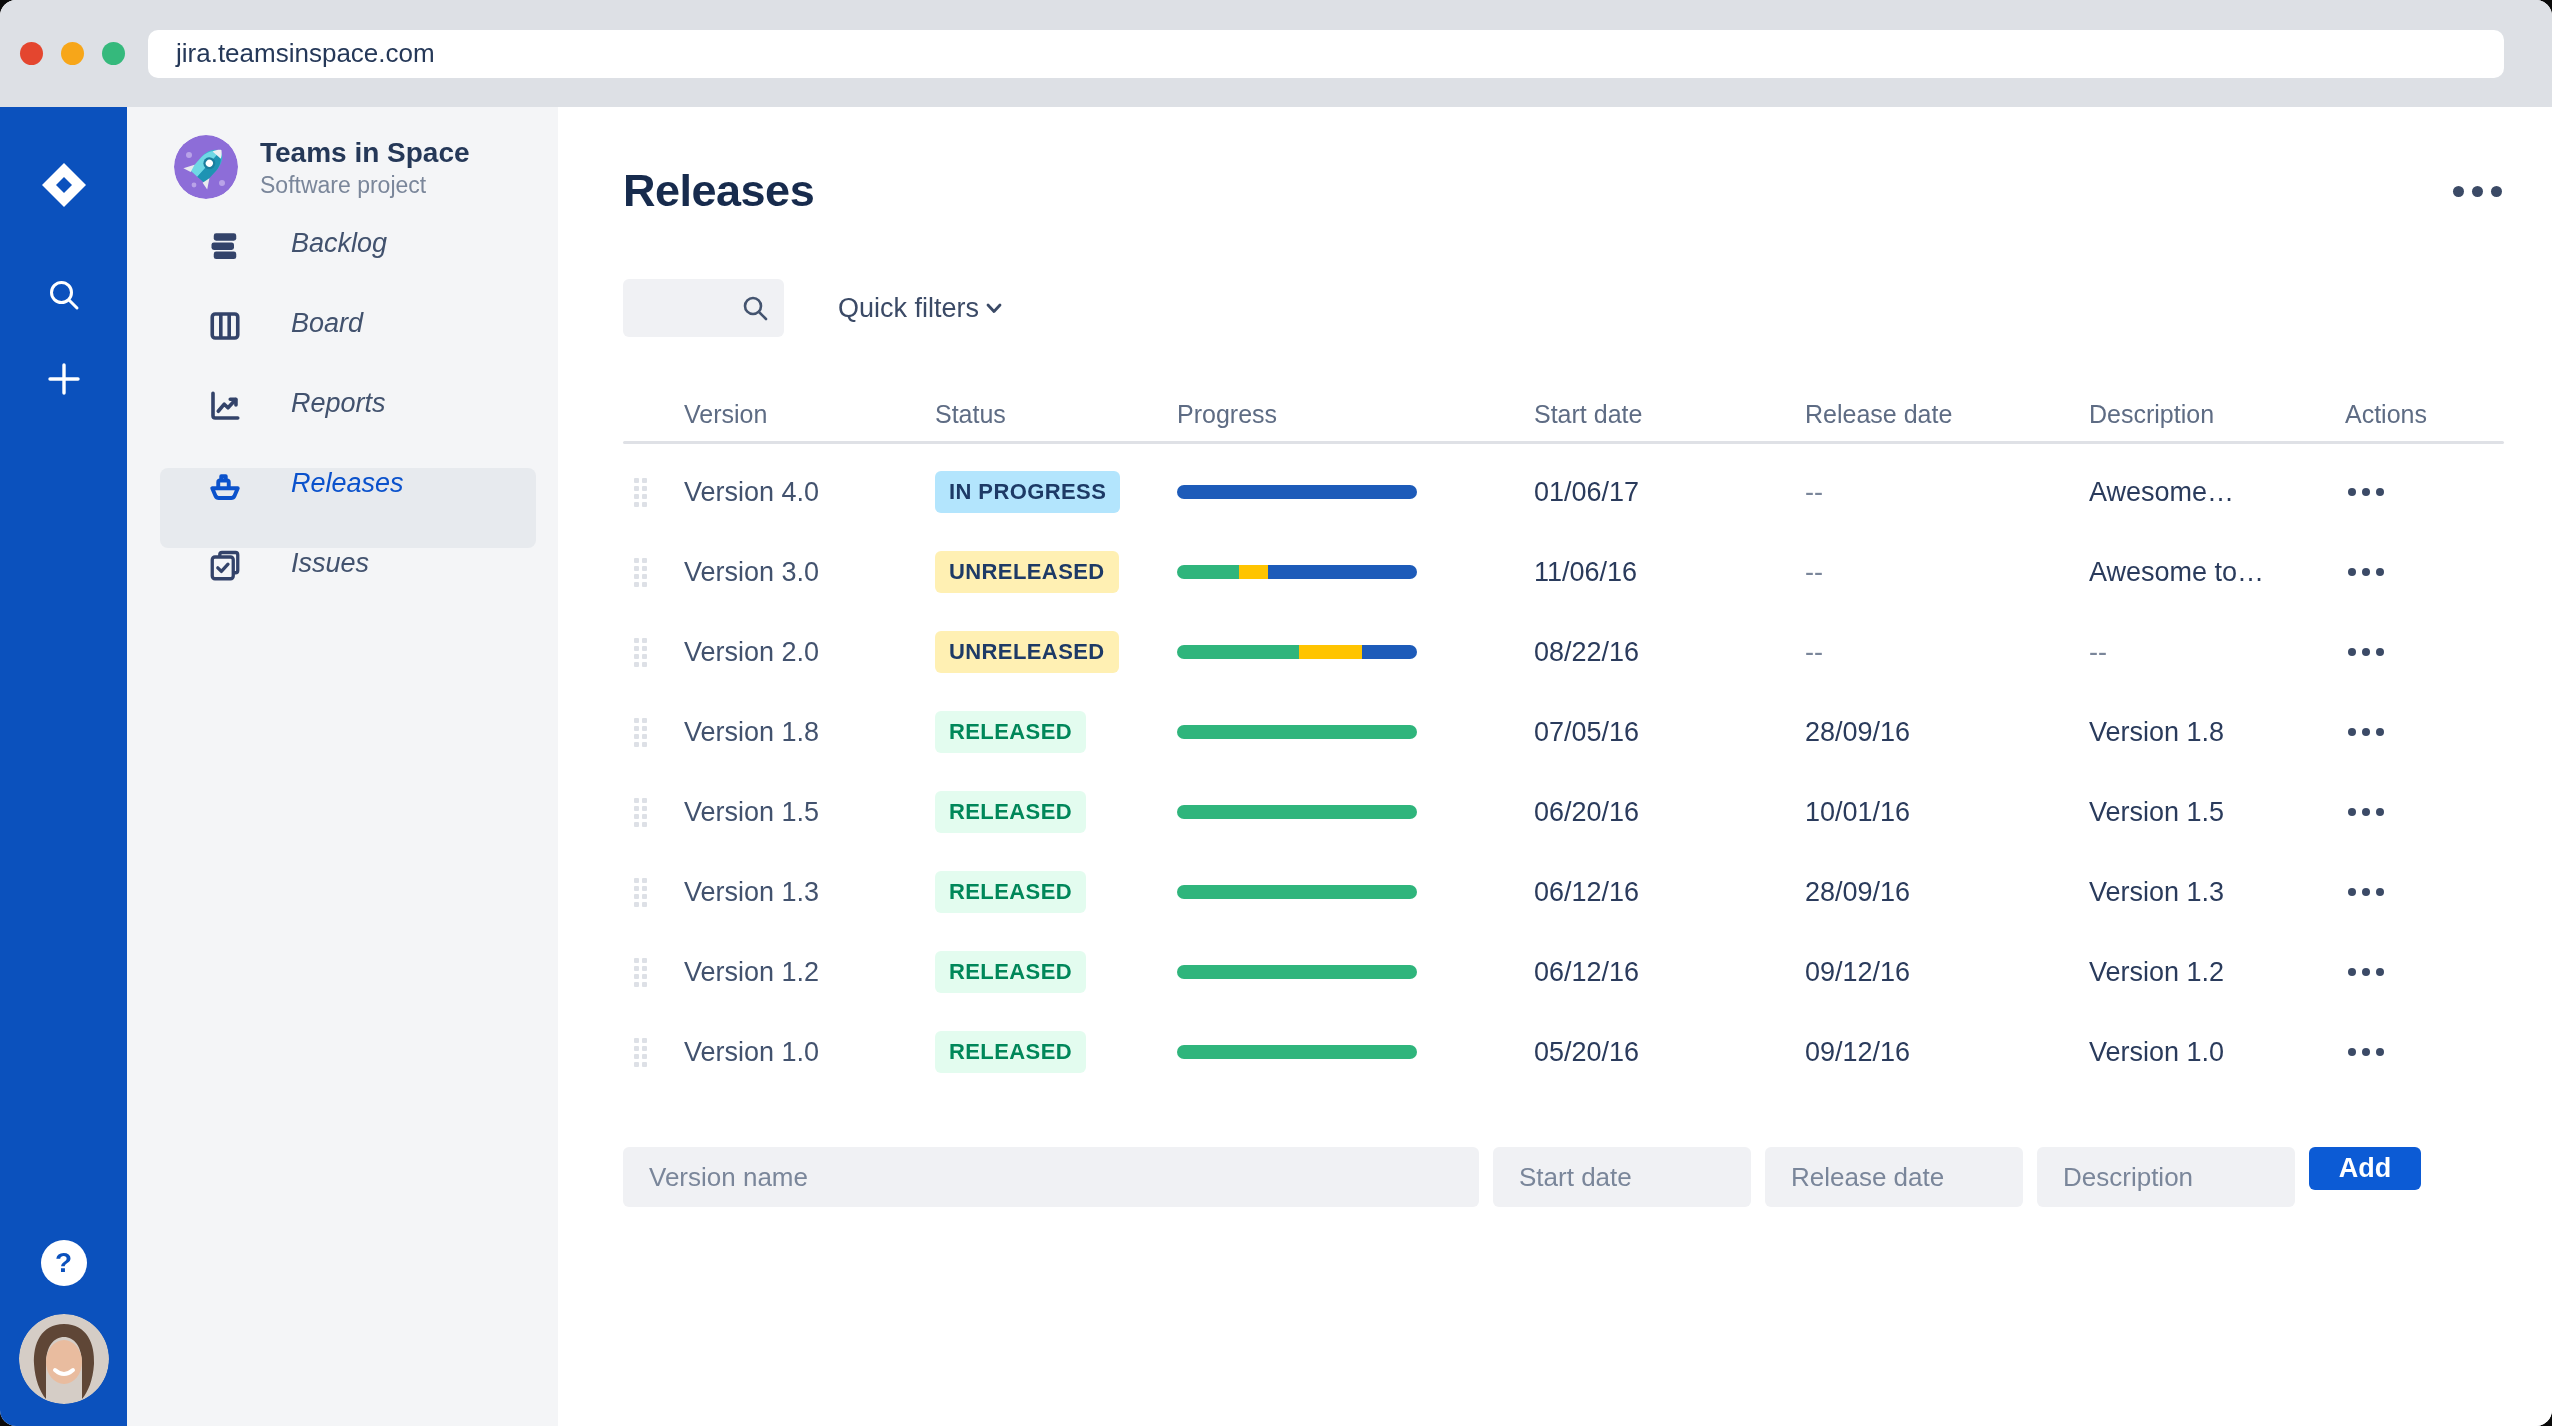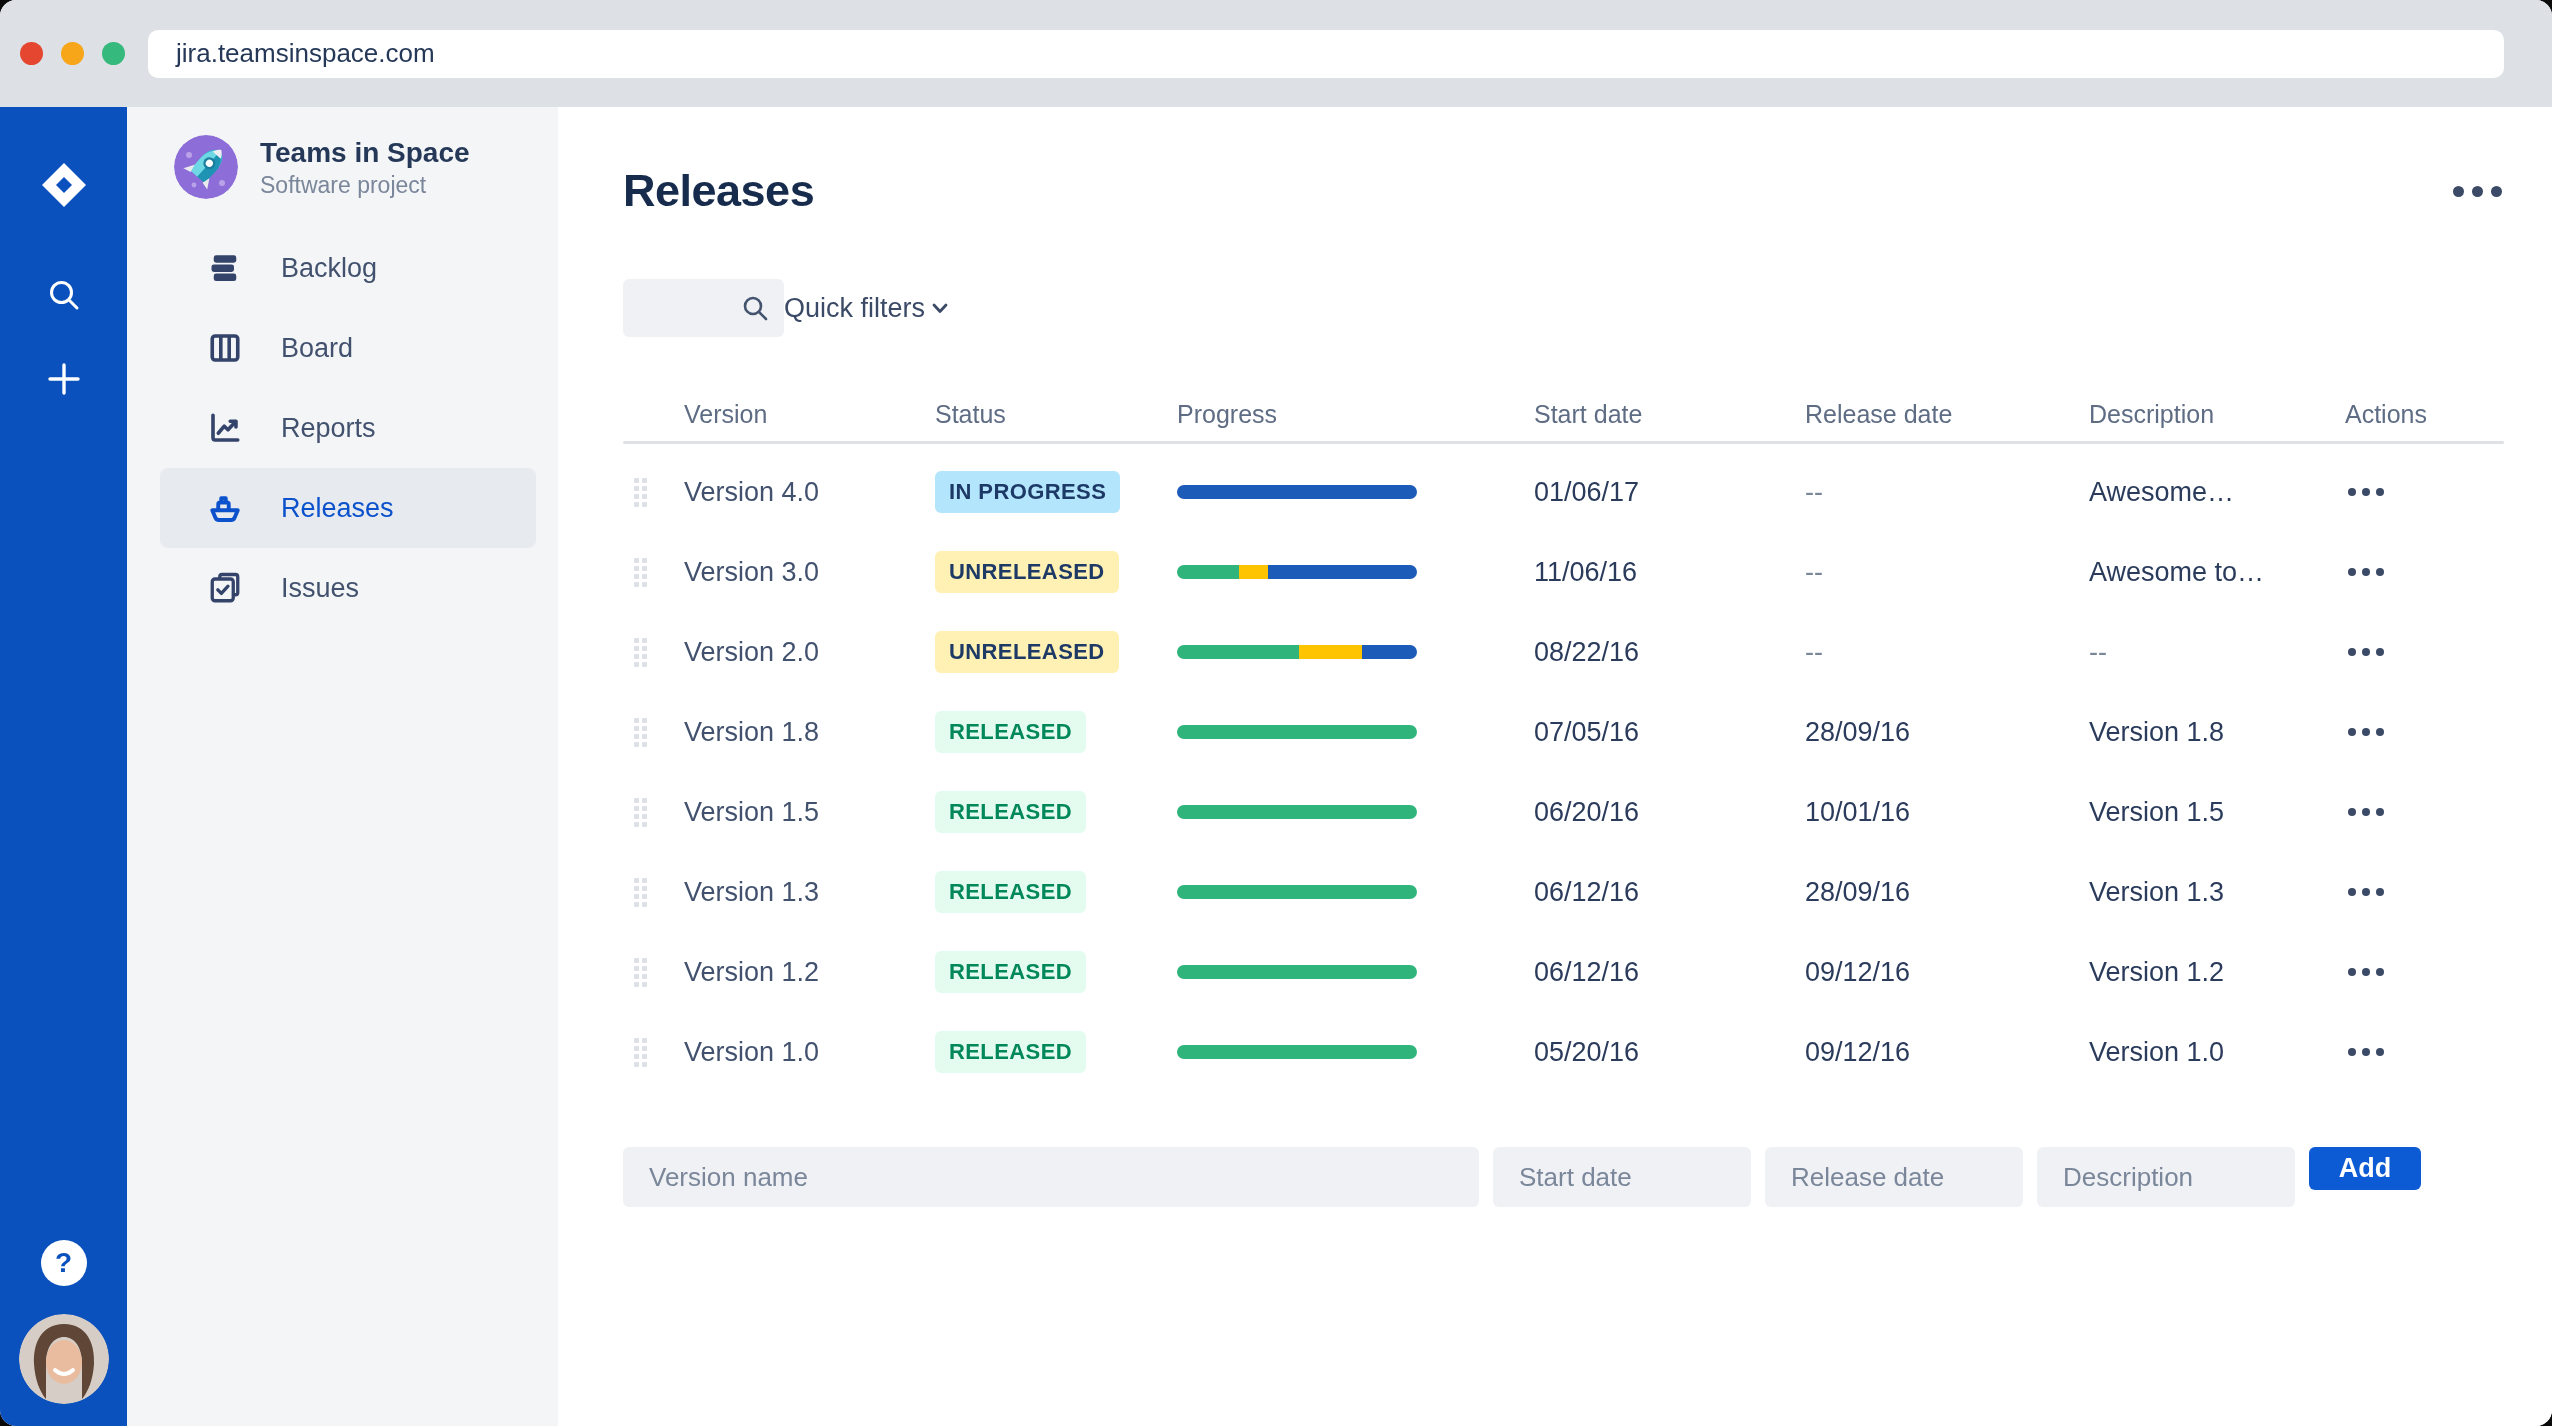"Backlog" .nav-item { align-items: center -> flex-start; font-style: none -> italic; gap: 38px -> 48px }
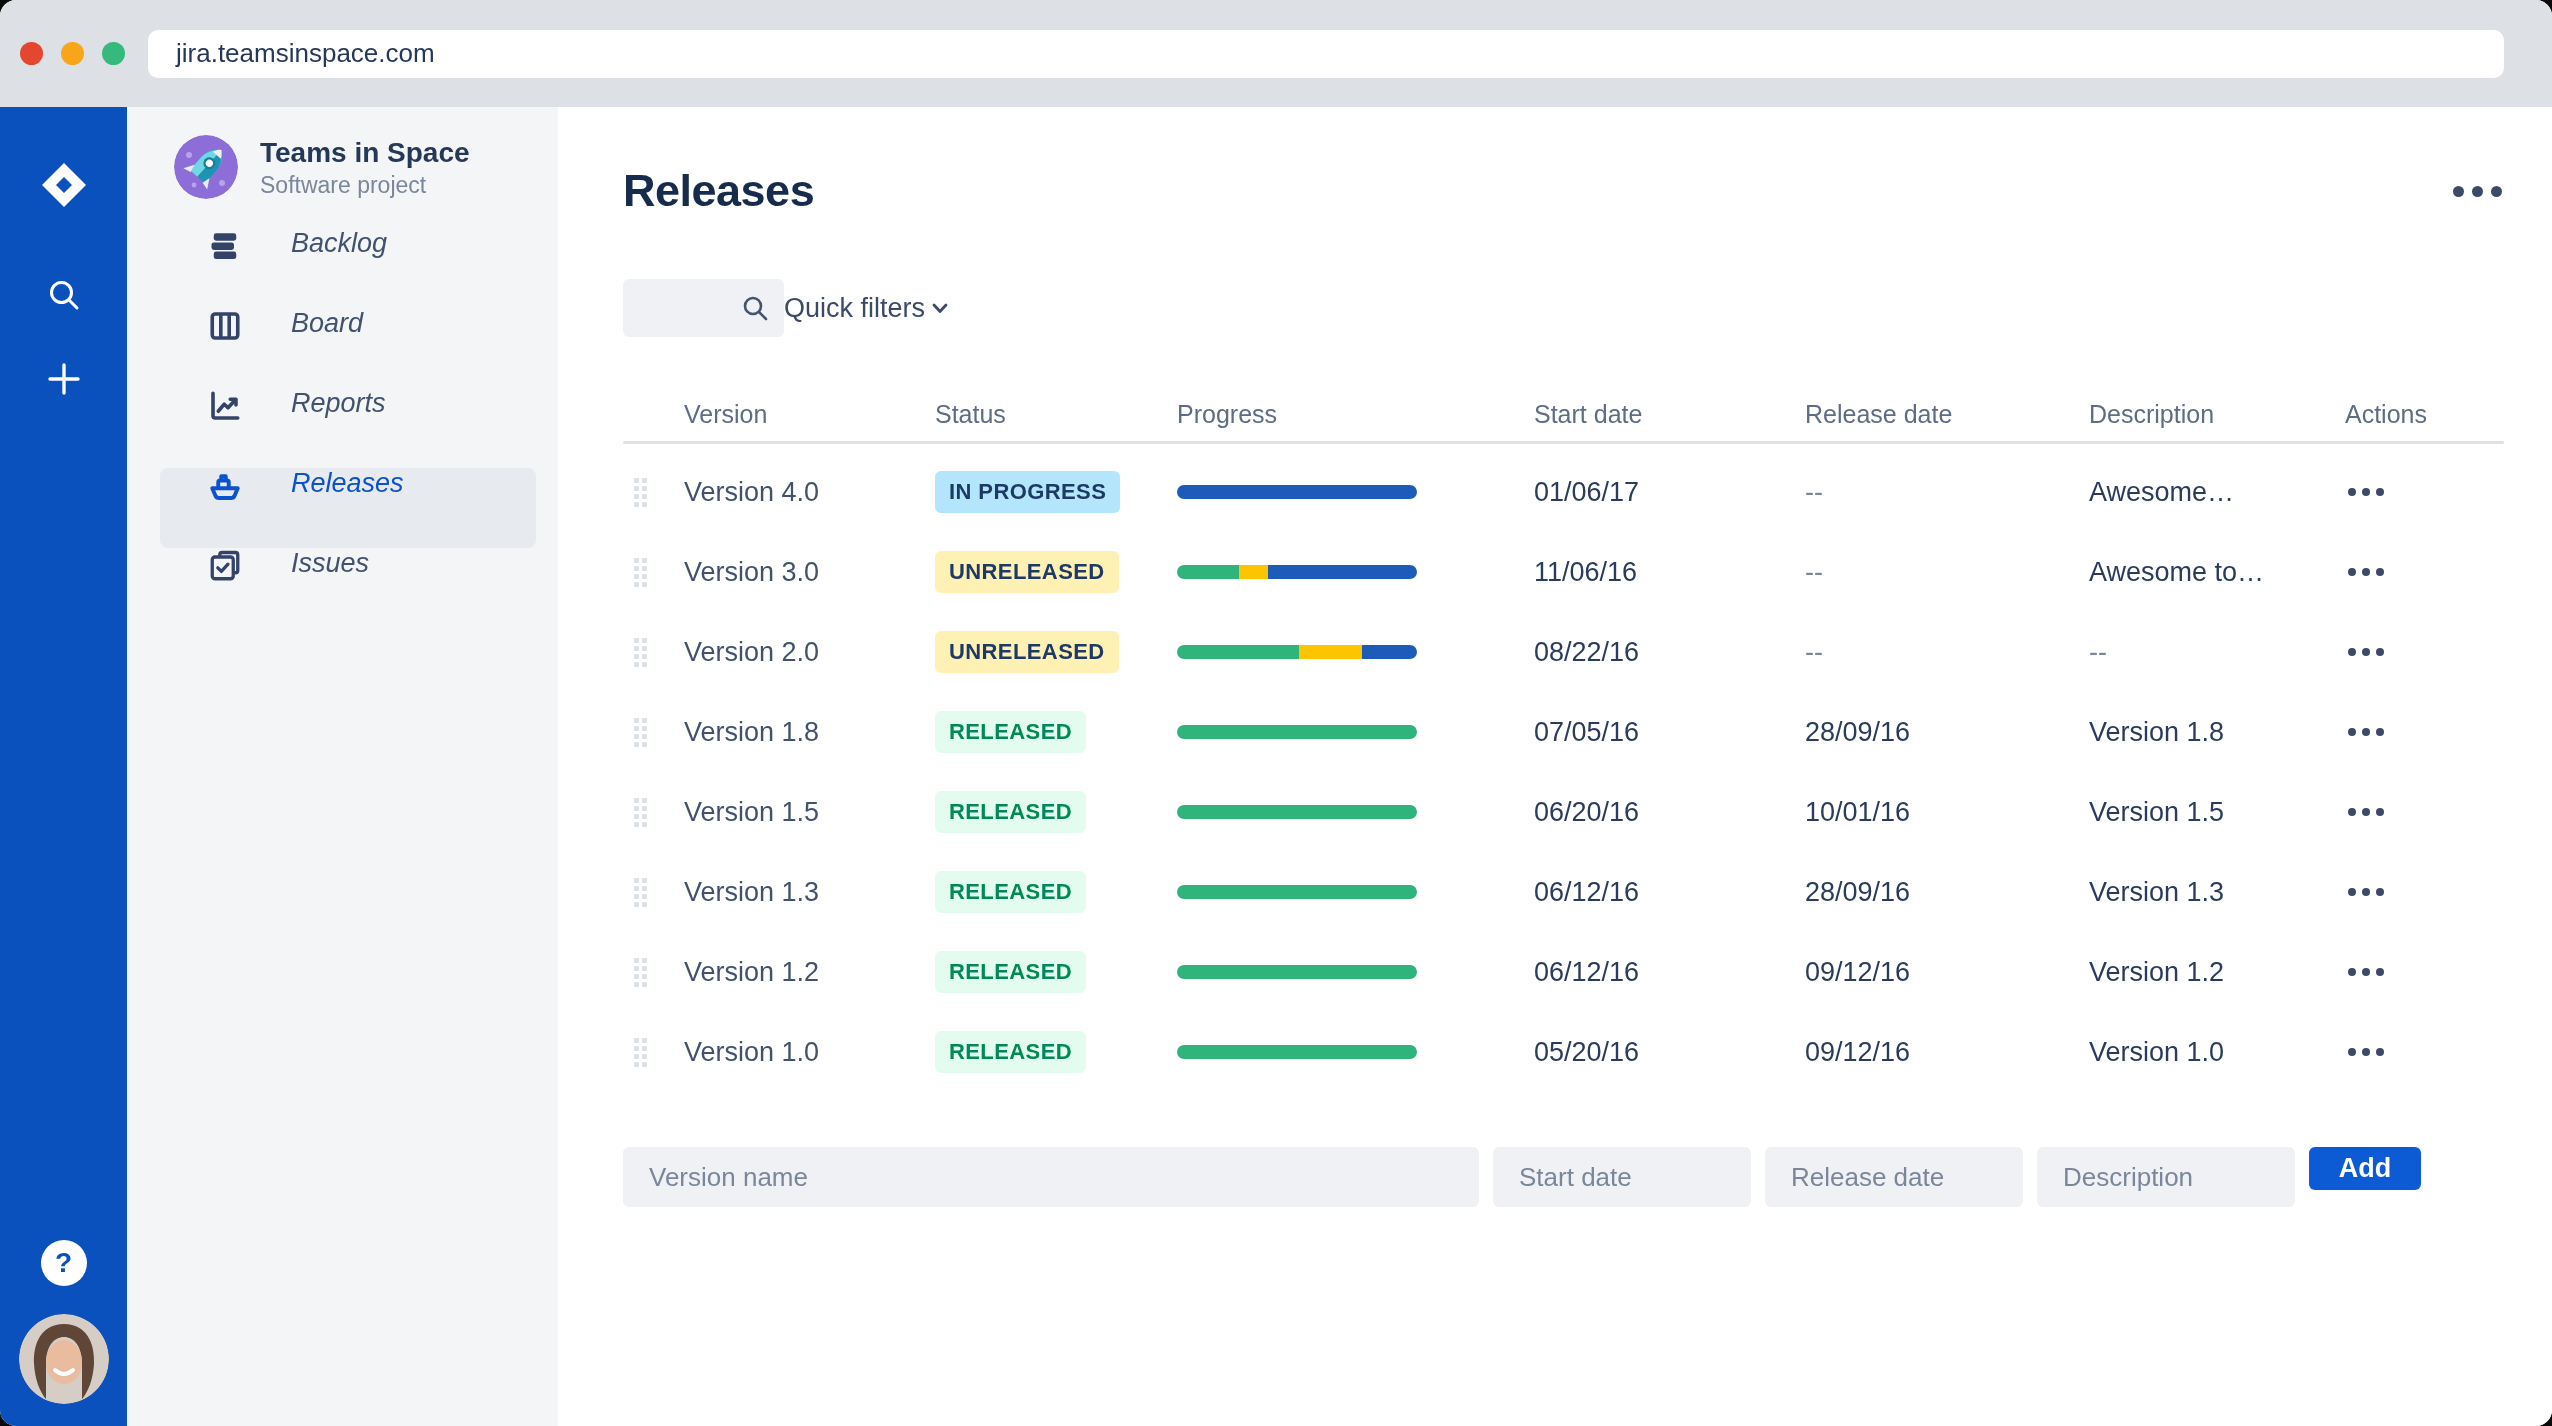"Quick filters" .quick-filters { margin-left: none -> 54px }
